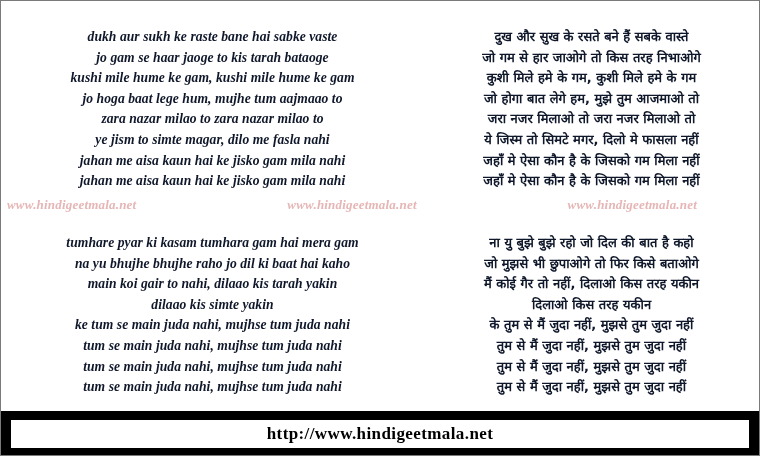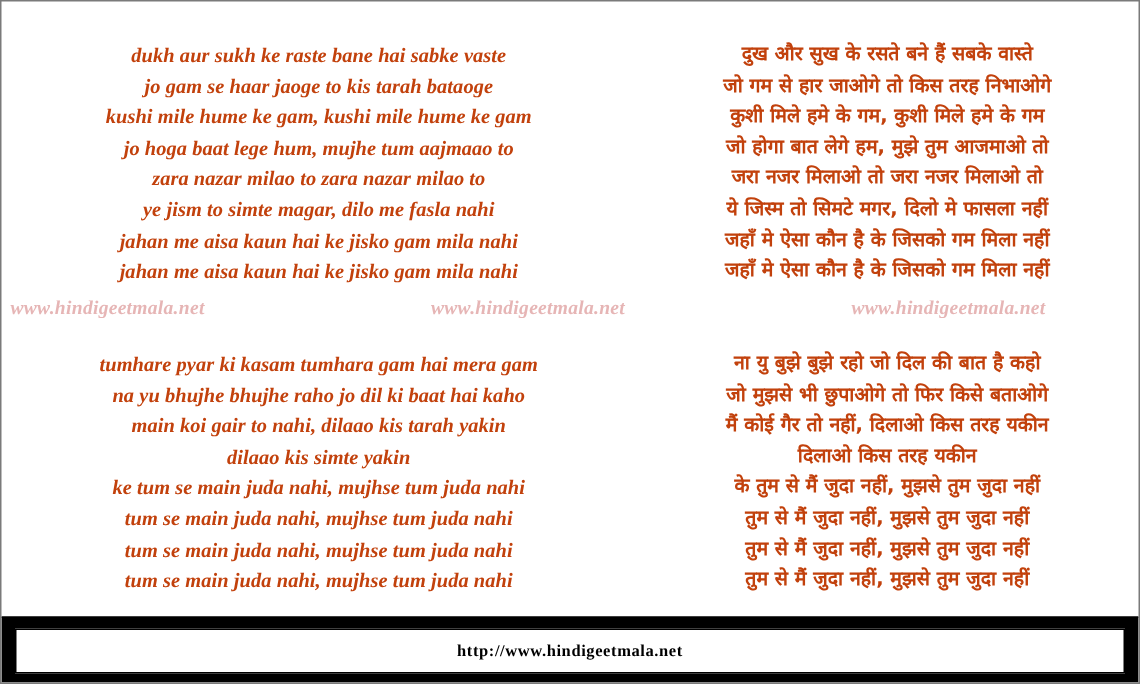"dukh aur sukh ke raste" .line { color: #c2410c -> #0f172a }
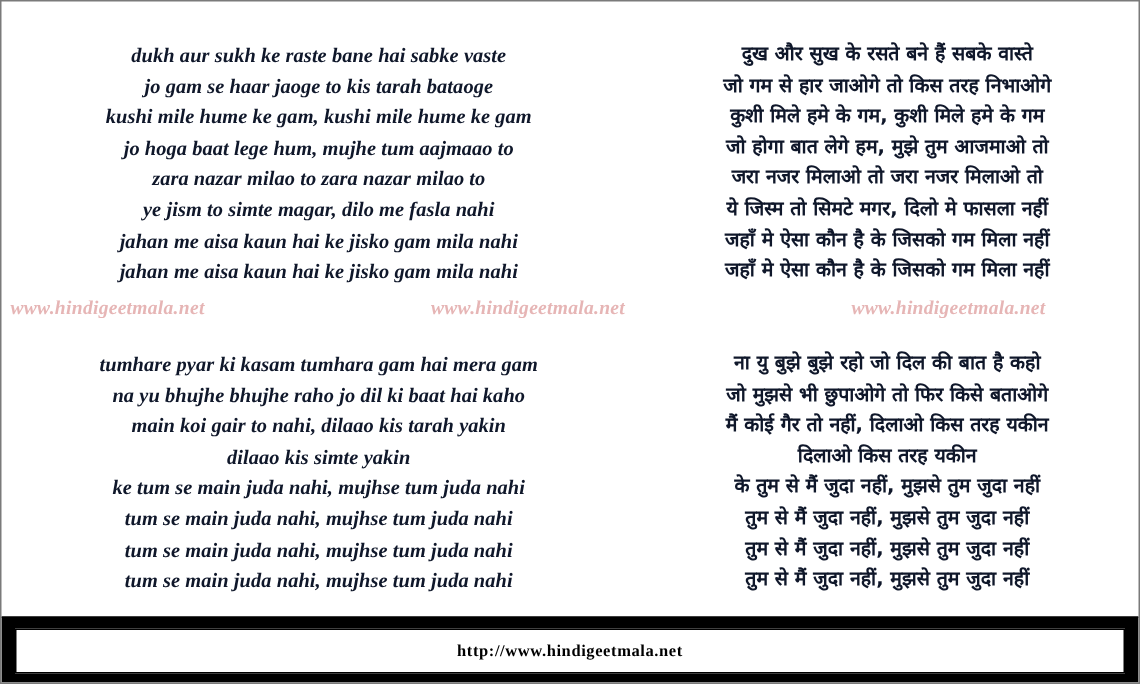"http://www.hindigeetmala.net" .footer-url { font-size: 11px -> 17px }
